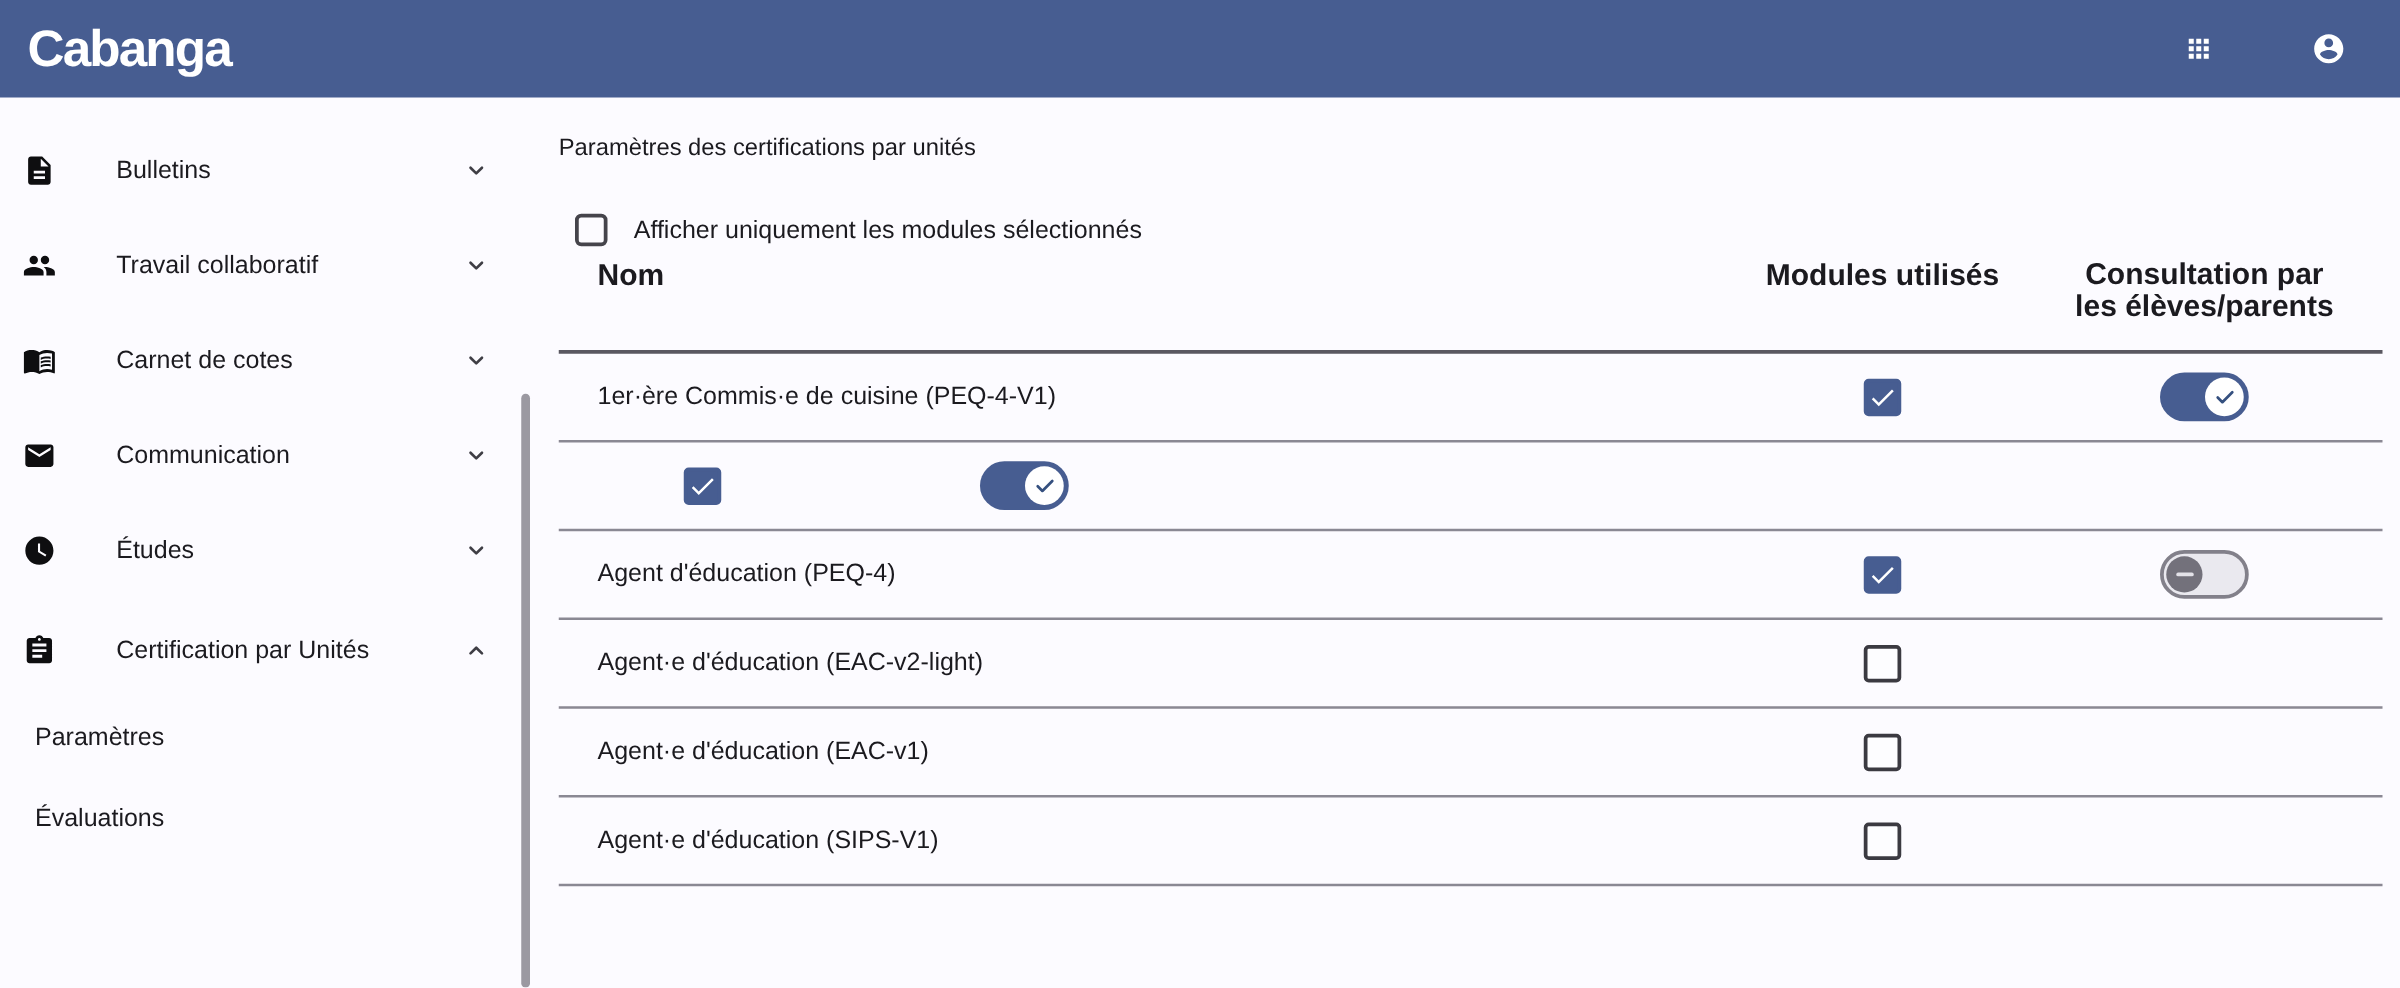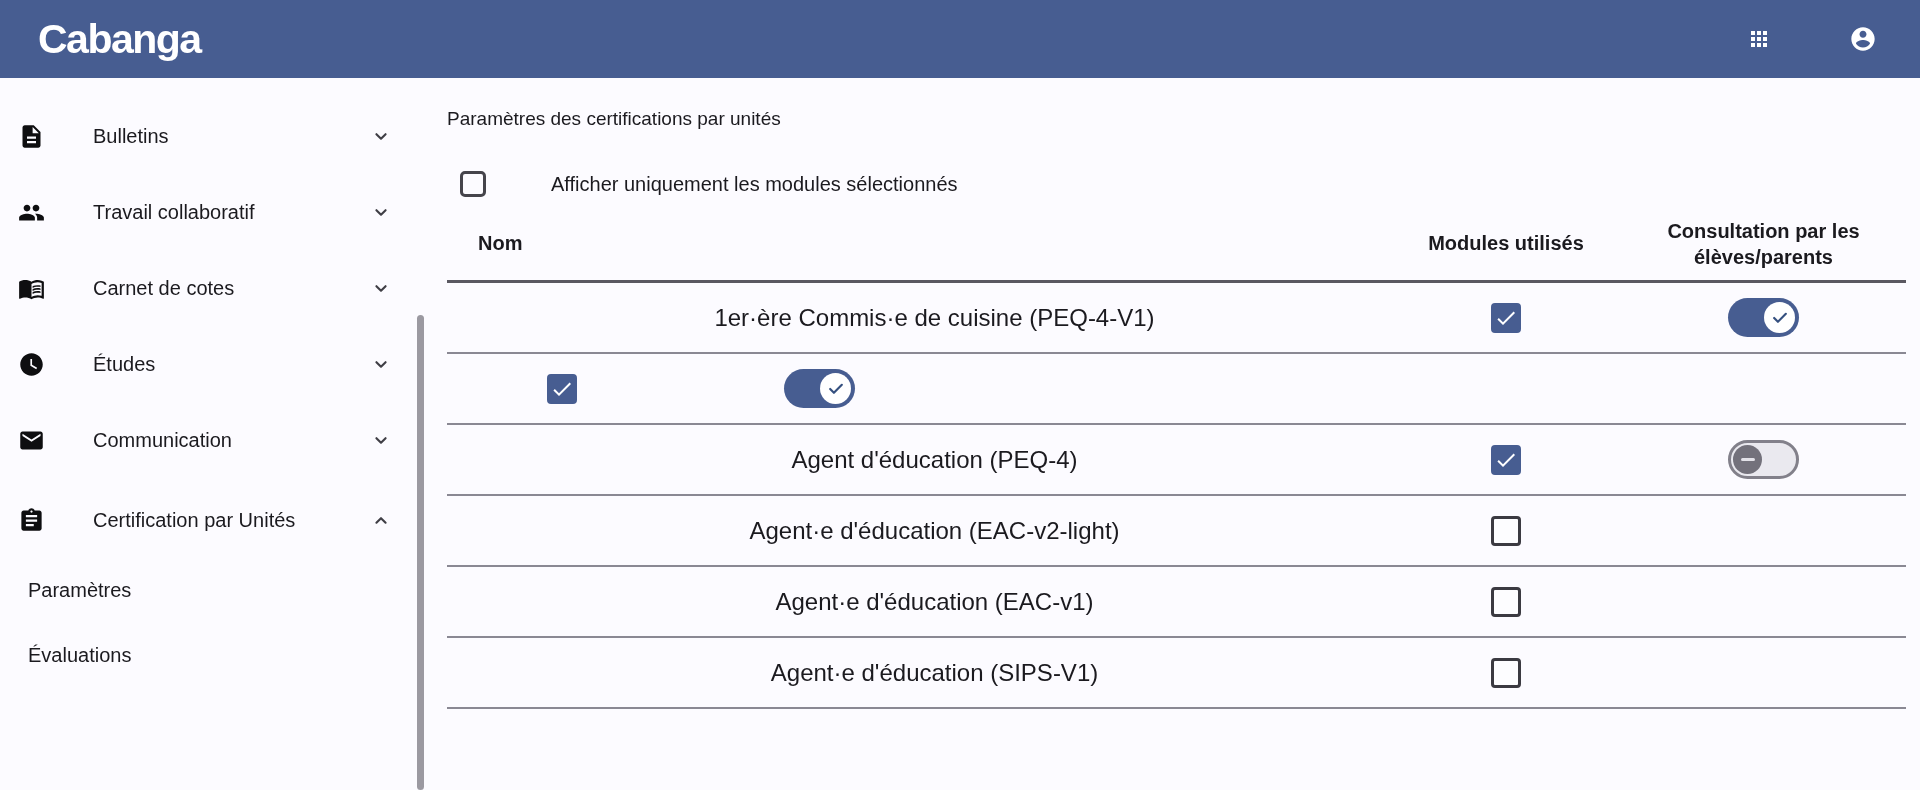"Cabanga" .app-header { padding: 0 42px 0 38px -> 0 42px 0 22px }
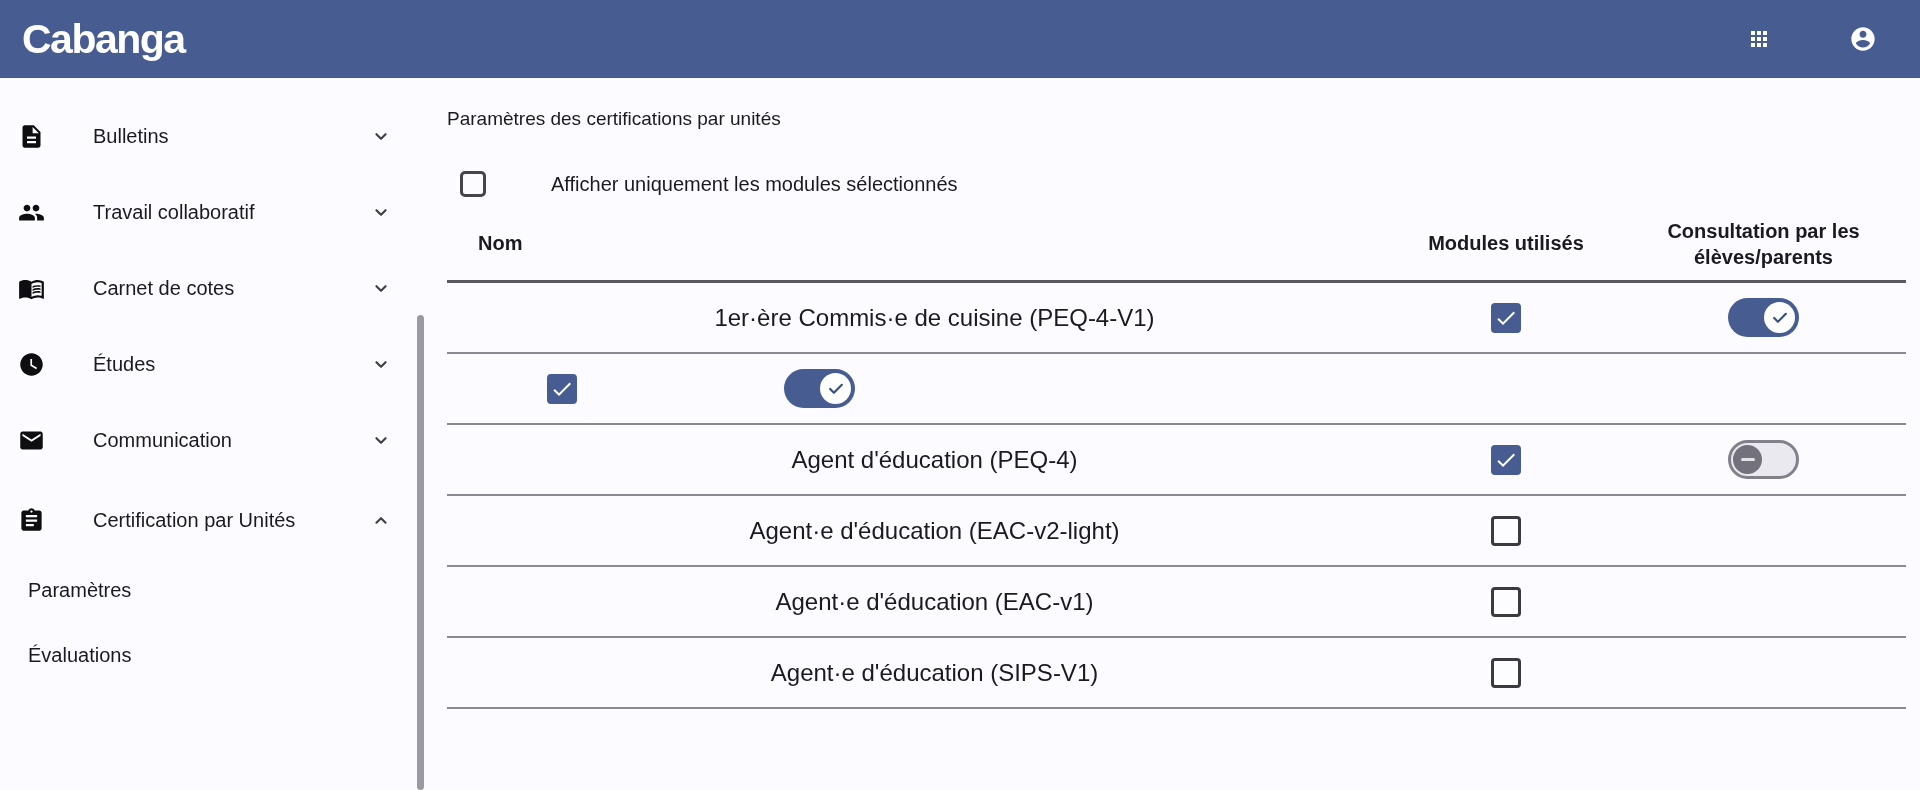"Afficher uniquement les modules" .filter-row { gap: 44px -> none }
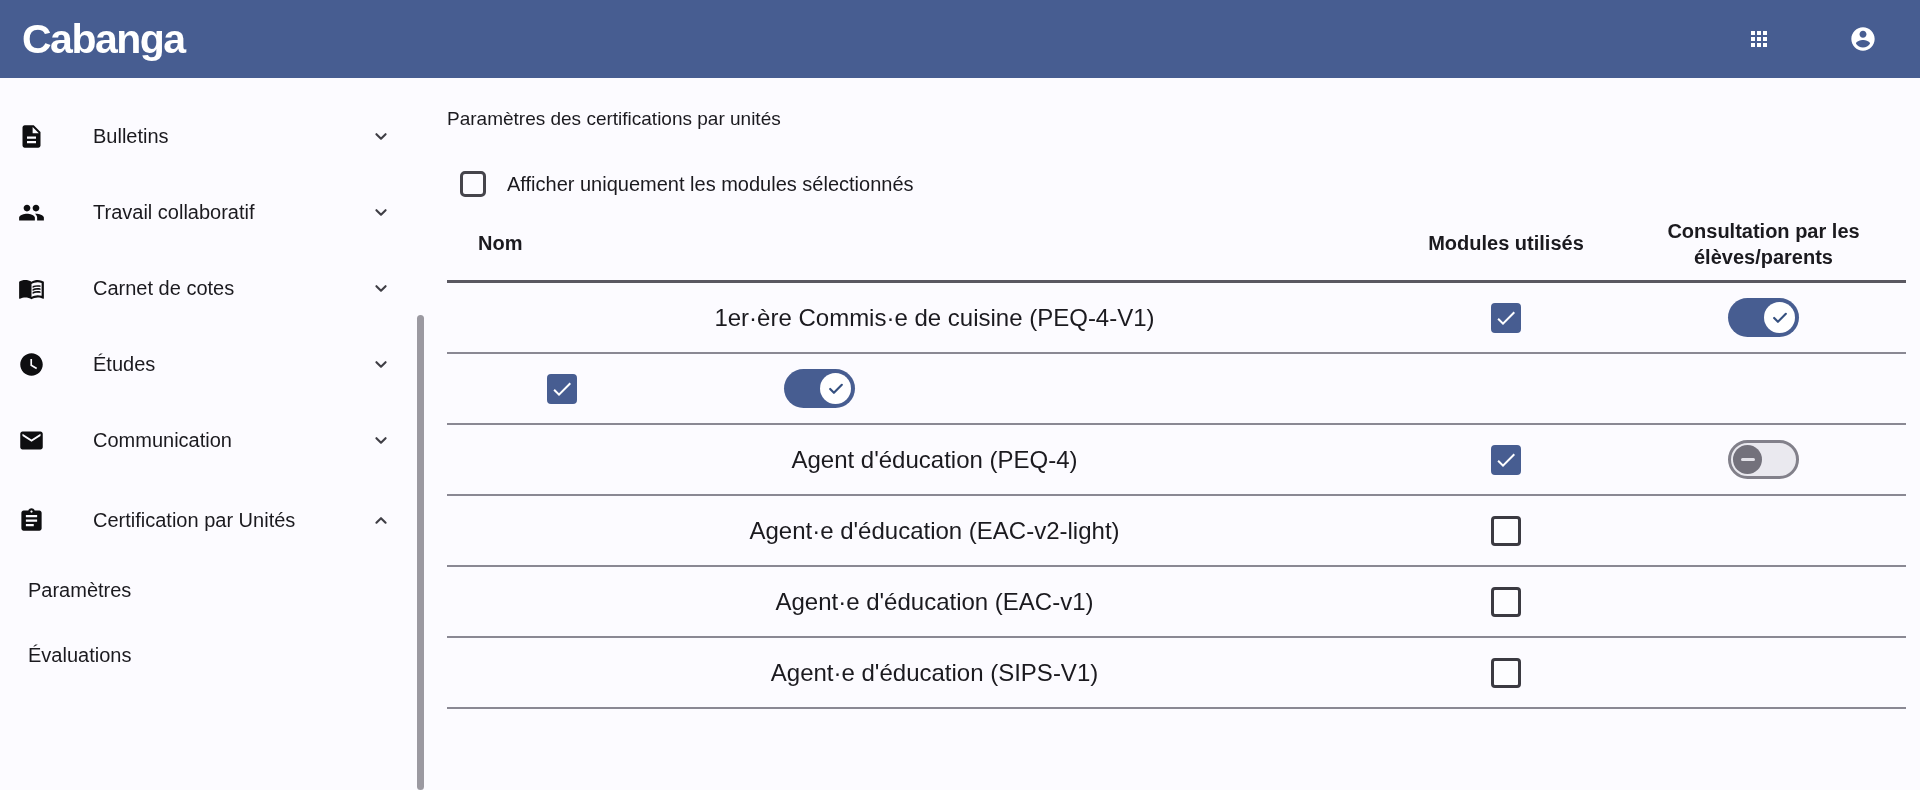"Nom" .thead { align-items: center -> none; font-size: 20px -> 24px }
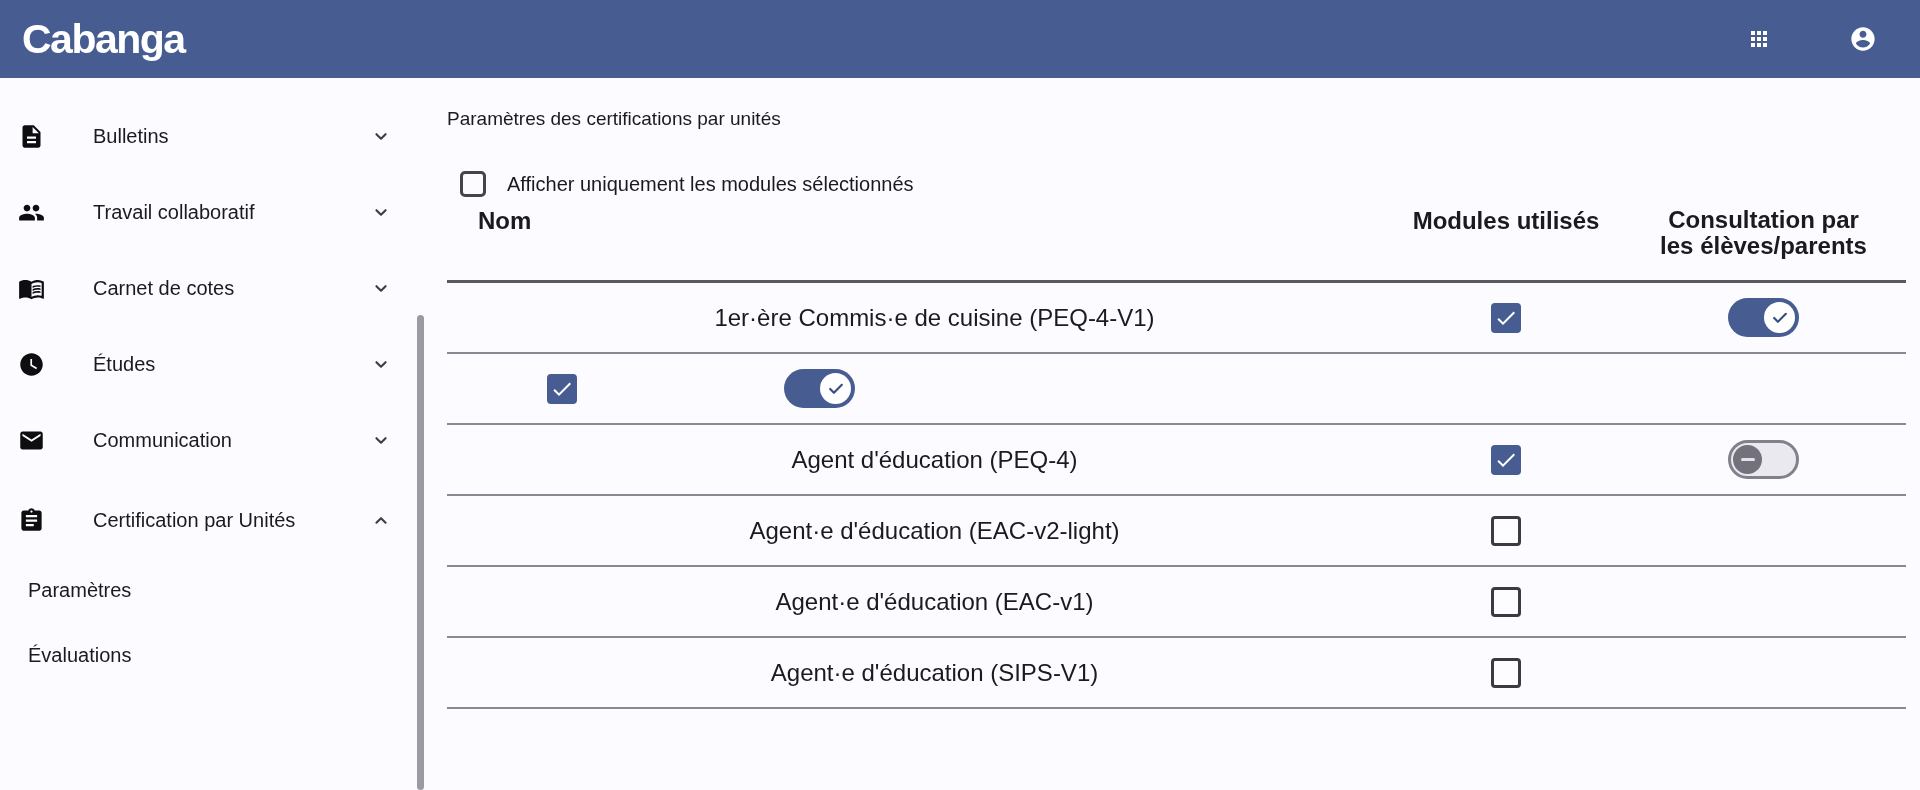"1er·ère Commis·e de cuisine (PEQ-4-V1)" .trow { font-size: 24px -> 20px; text-align: center -> none }
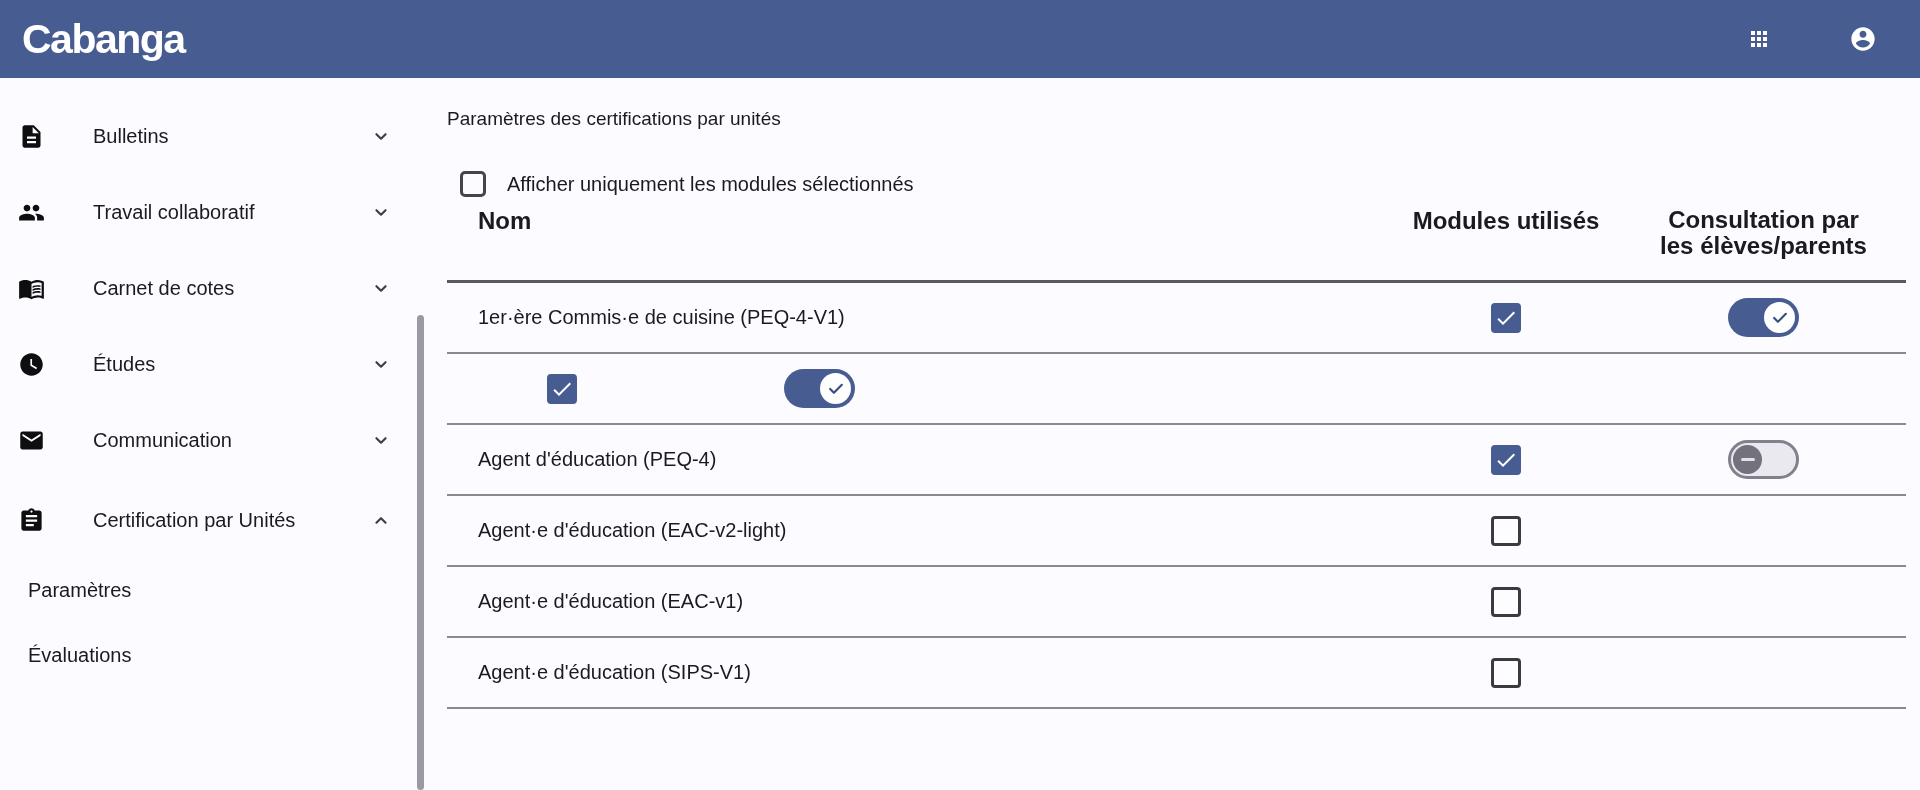"Études" div.nav-item { order: before "Communication" -> after "Communication" }
